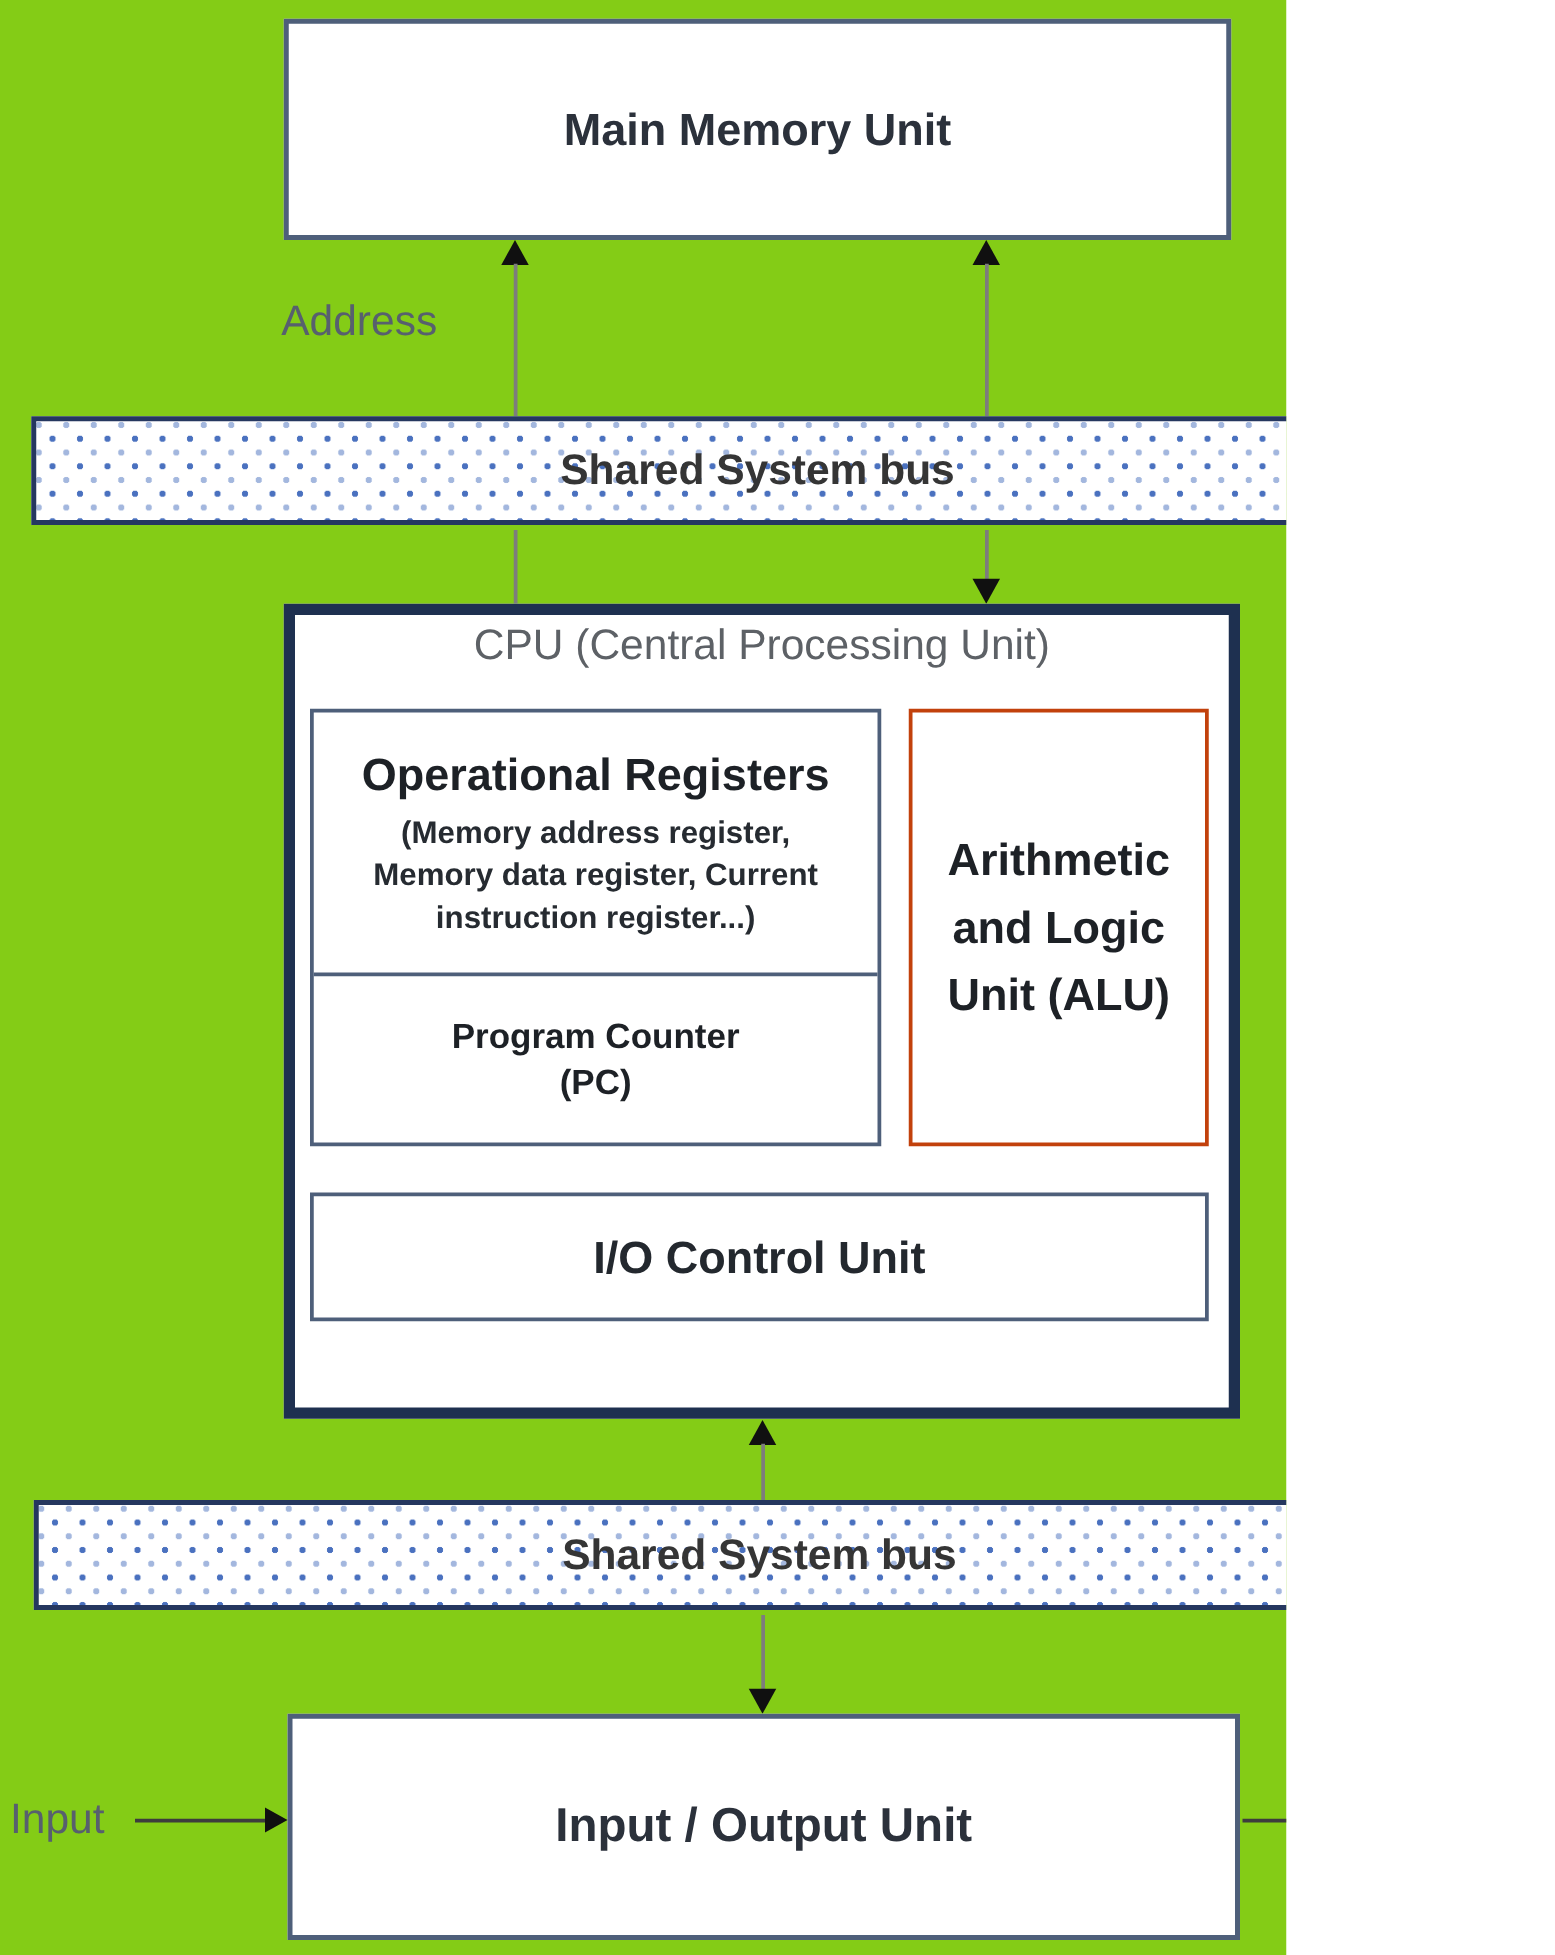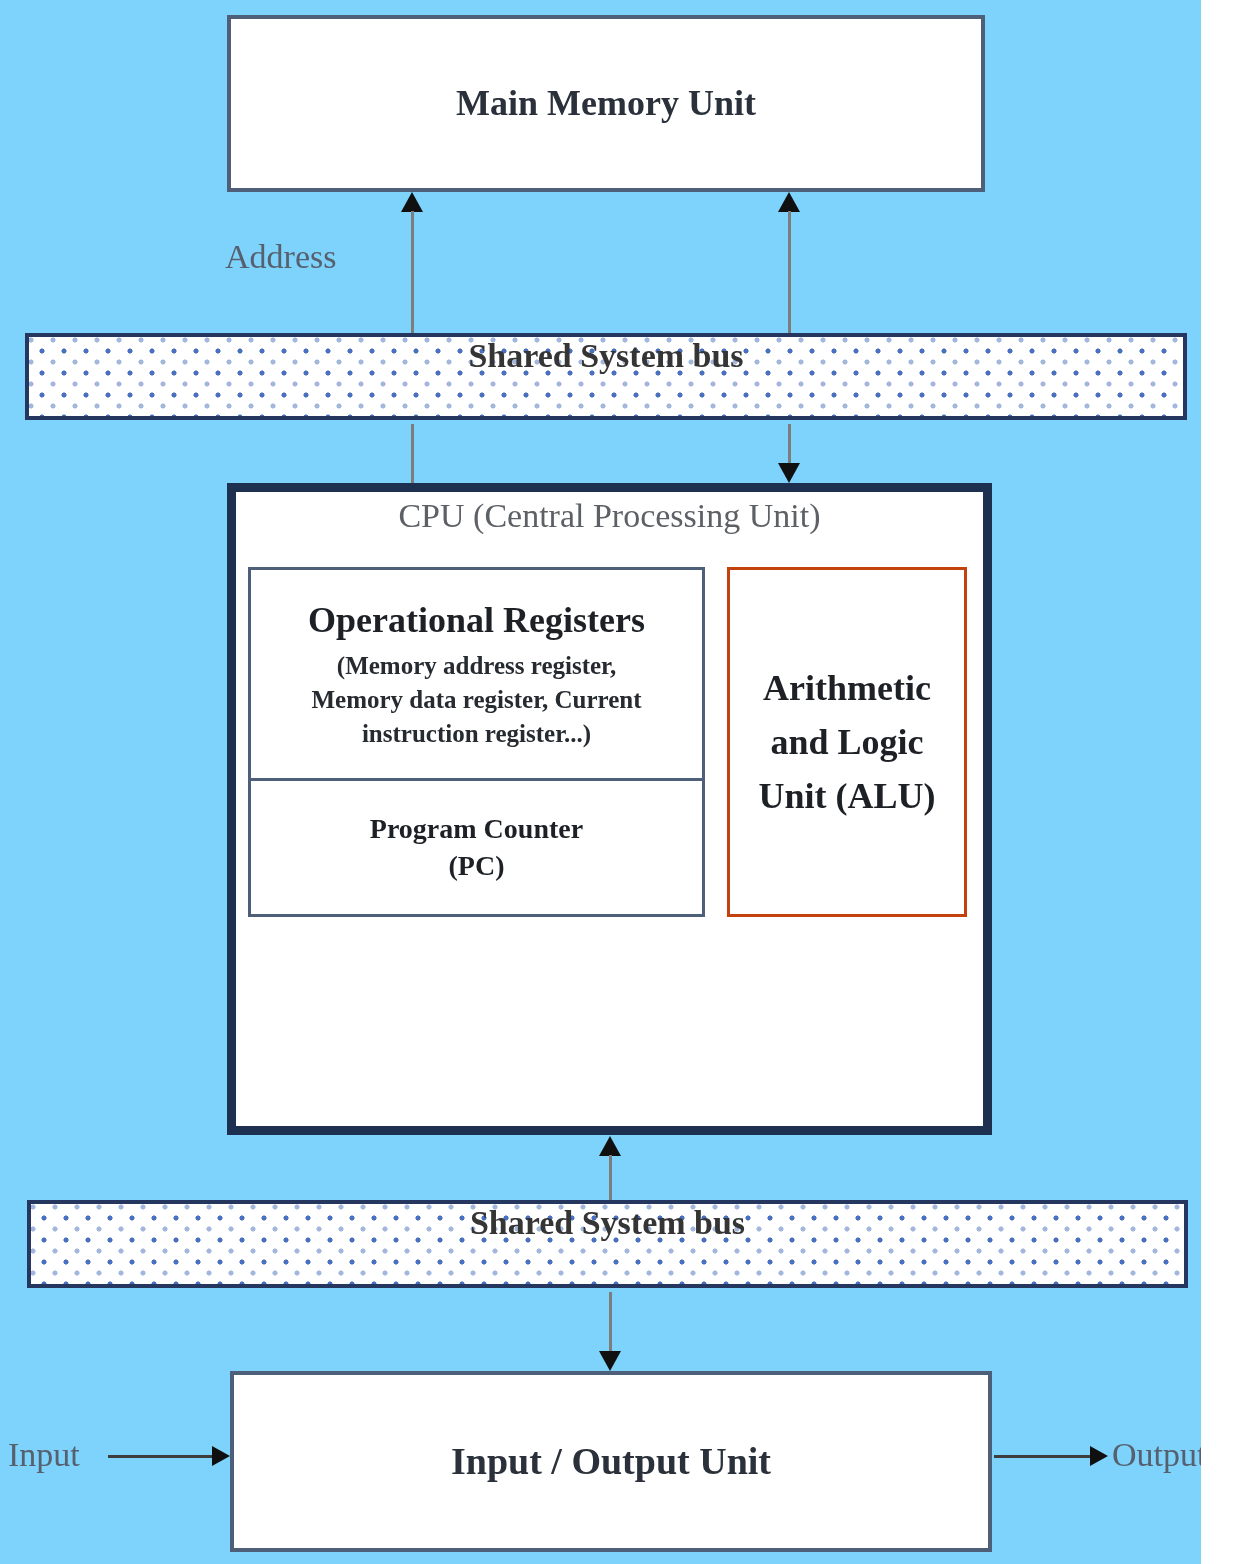"Main Memory Unit" .stage { background: #7dd3fc -> #84cc16; font-family: Liberation Serif, serif -> Liberation Sans, sans-serif; width: 1201px -> 1029px }
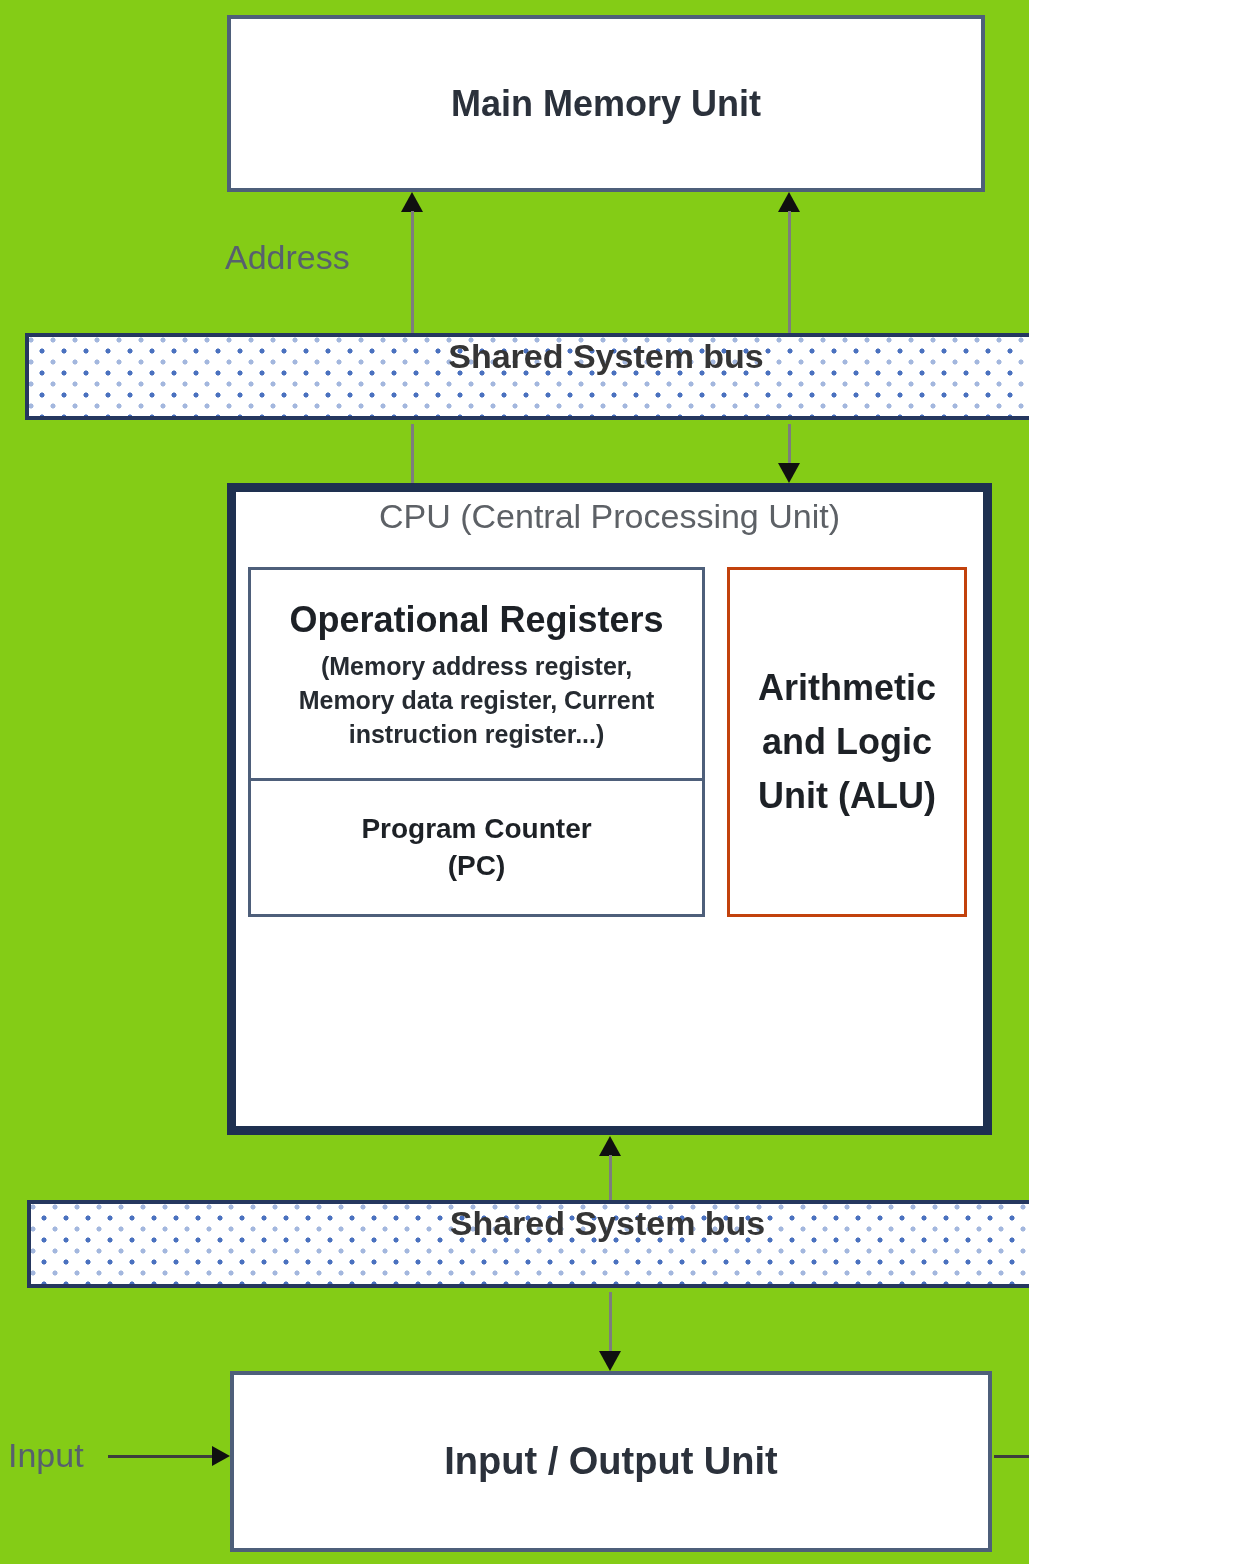"Shared System bus" .bus { align-items: flex-start -> center }
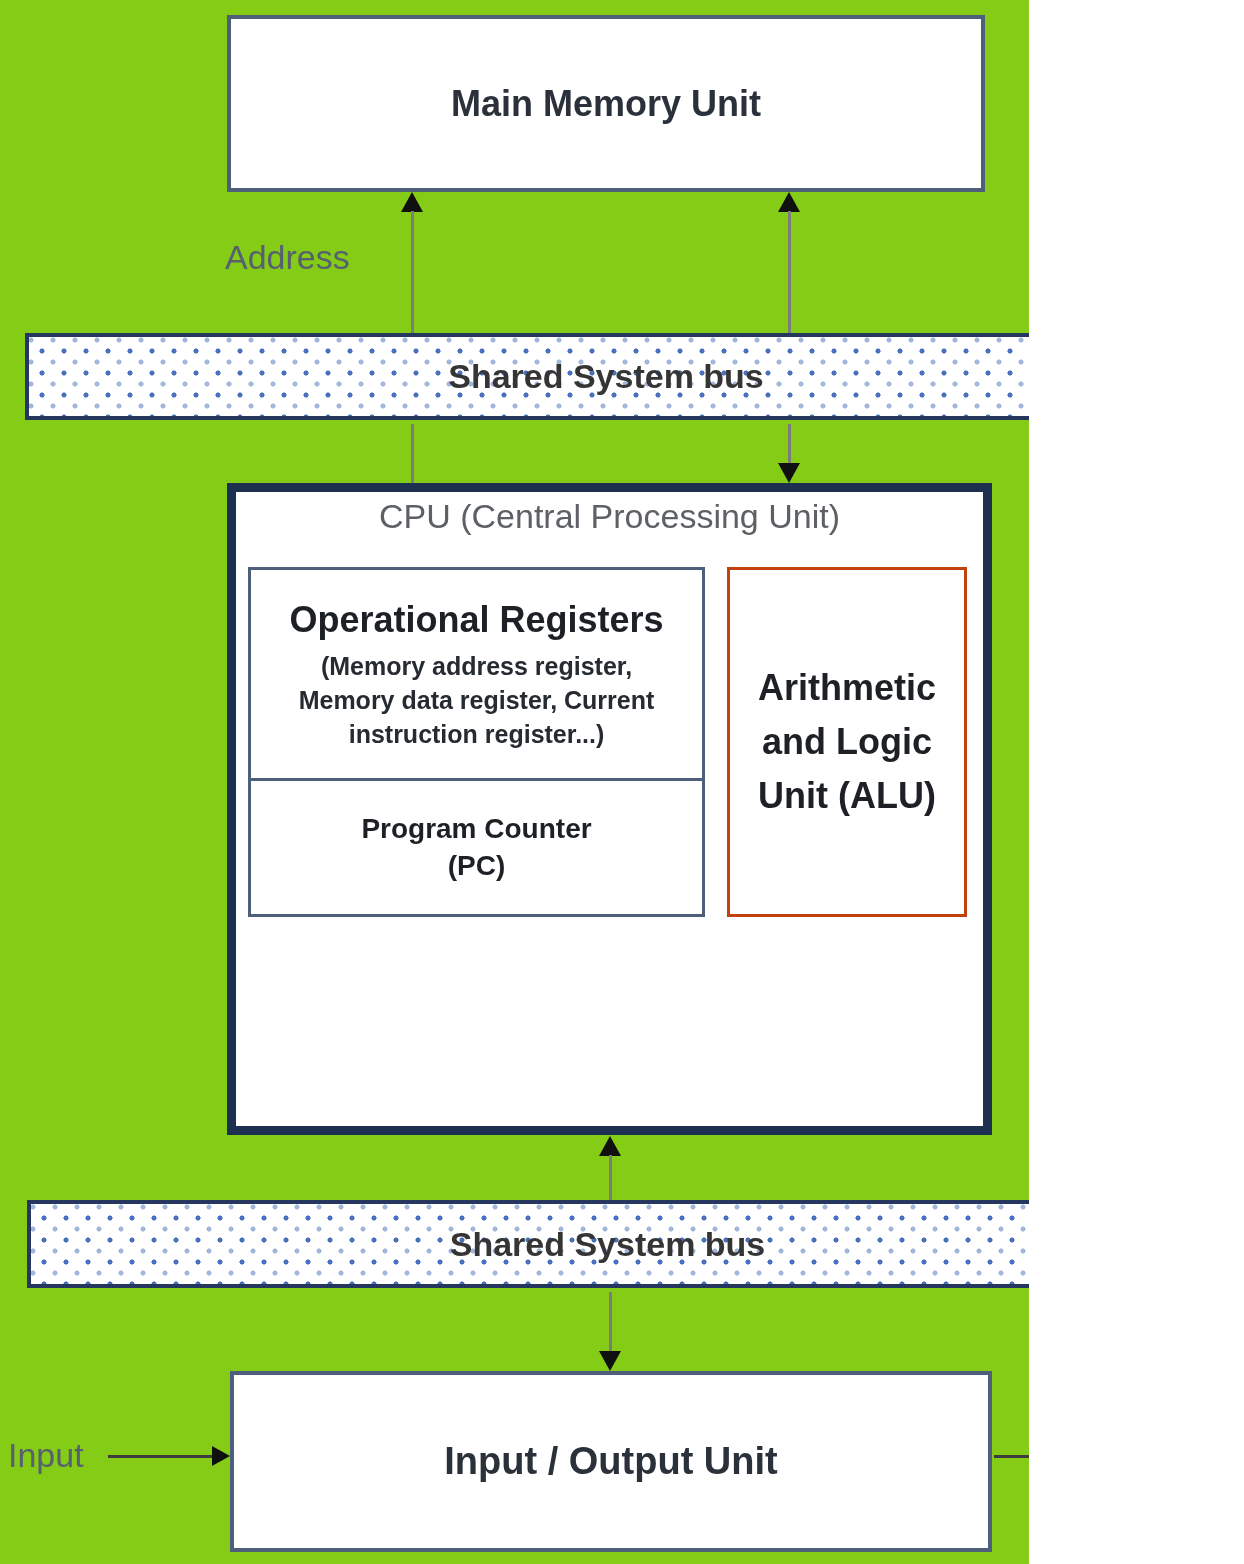"I/O Control Unit" div.ioctl { html: none -> <div> <div>I/O Control Unit</div> </div> }
